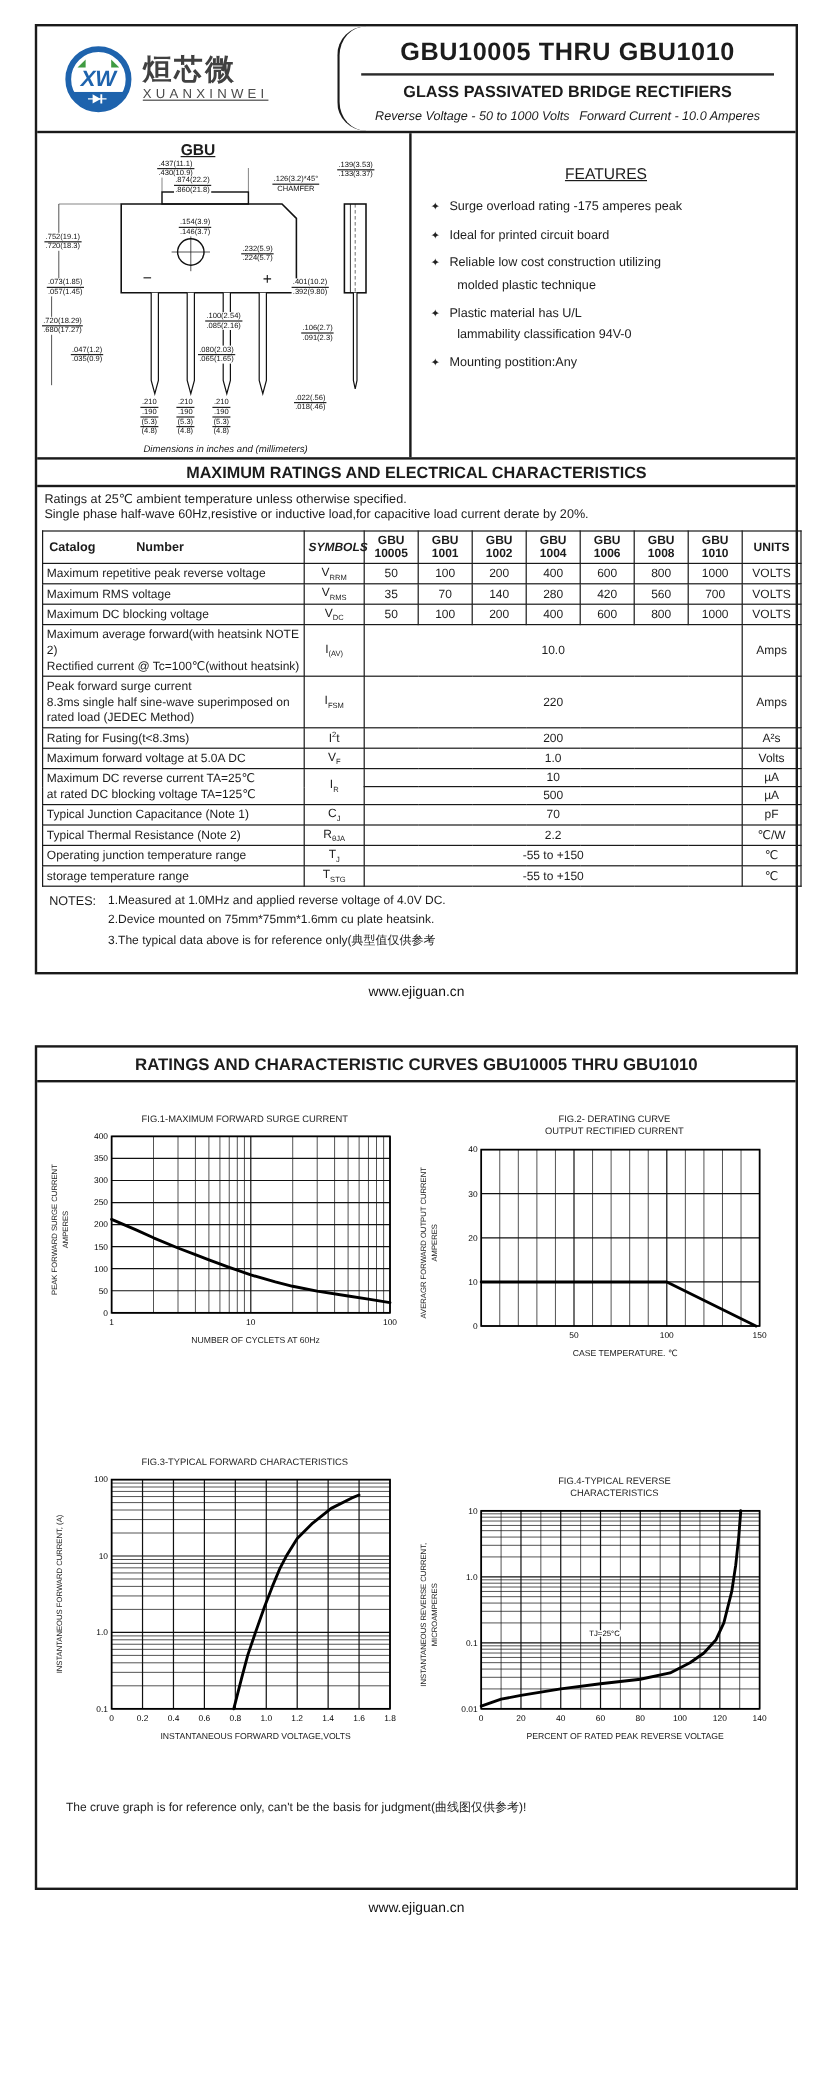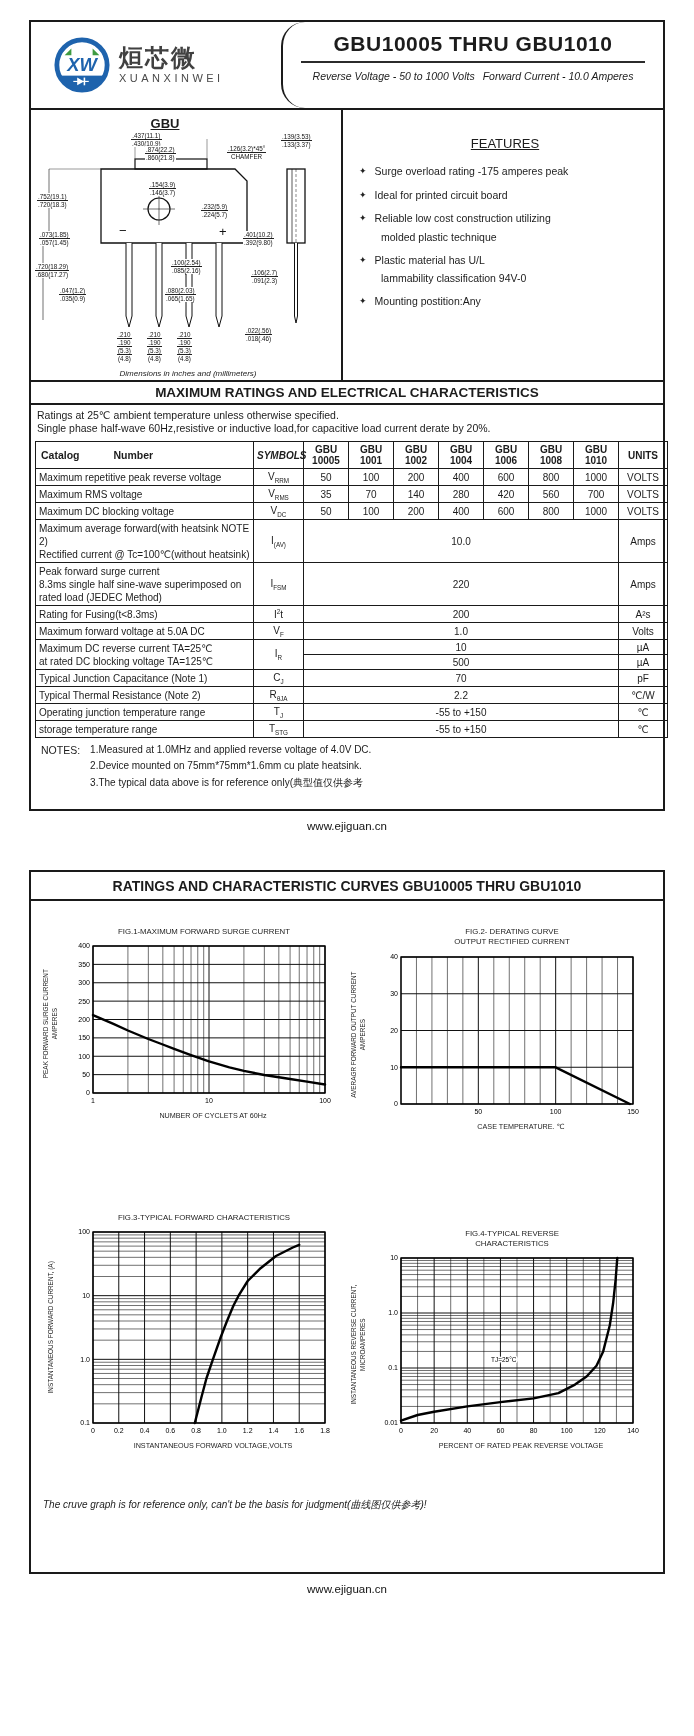"XUANXINWEI" .brand-en { text-decoration: none -> underline }
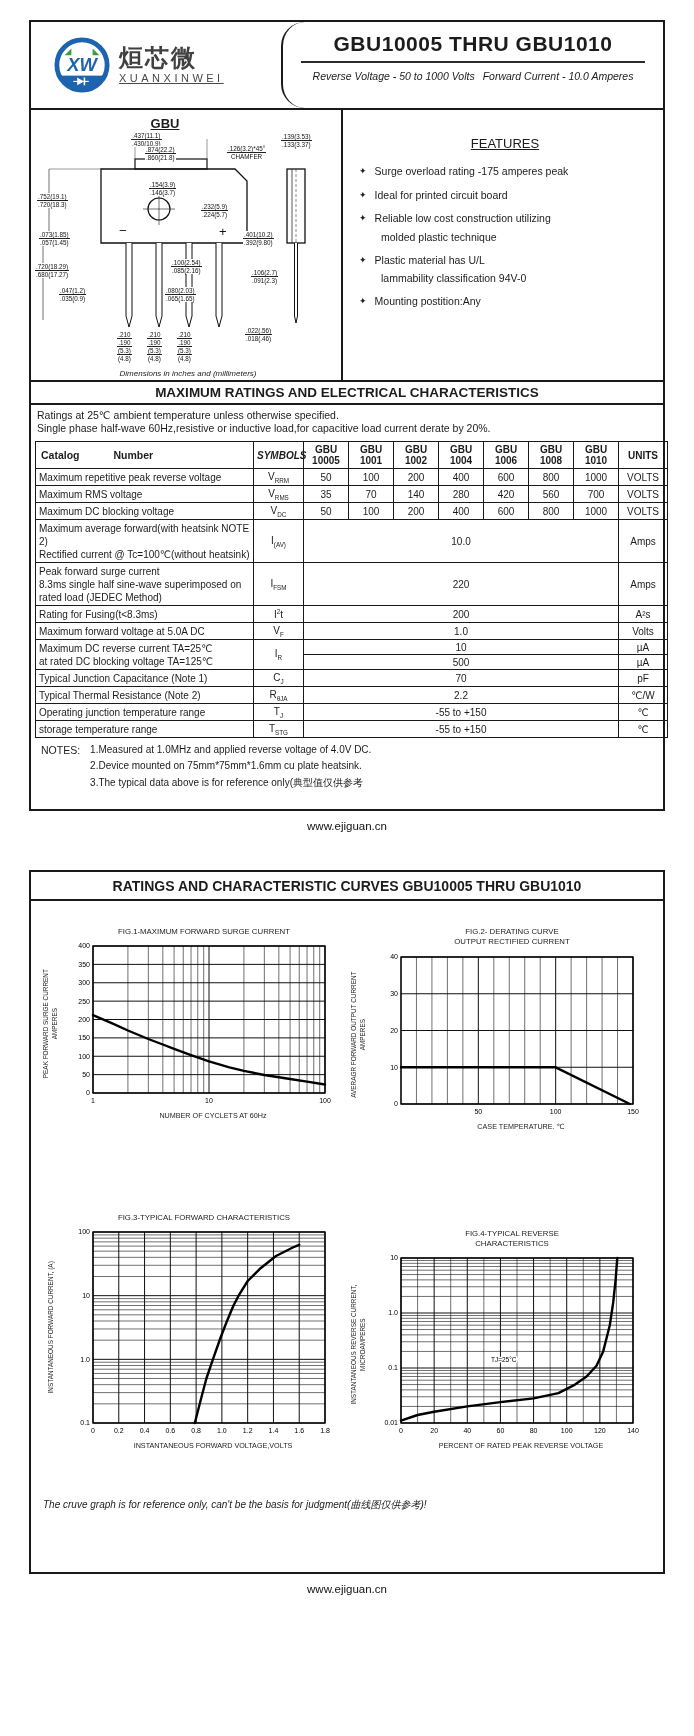"GLASS PASSIVATED BRIDGE RECTIFIERS" div.subtitle { html: none -> <div>GLASS PASSIVATED BRIDGE RECTIFIERS</div> }
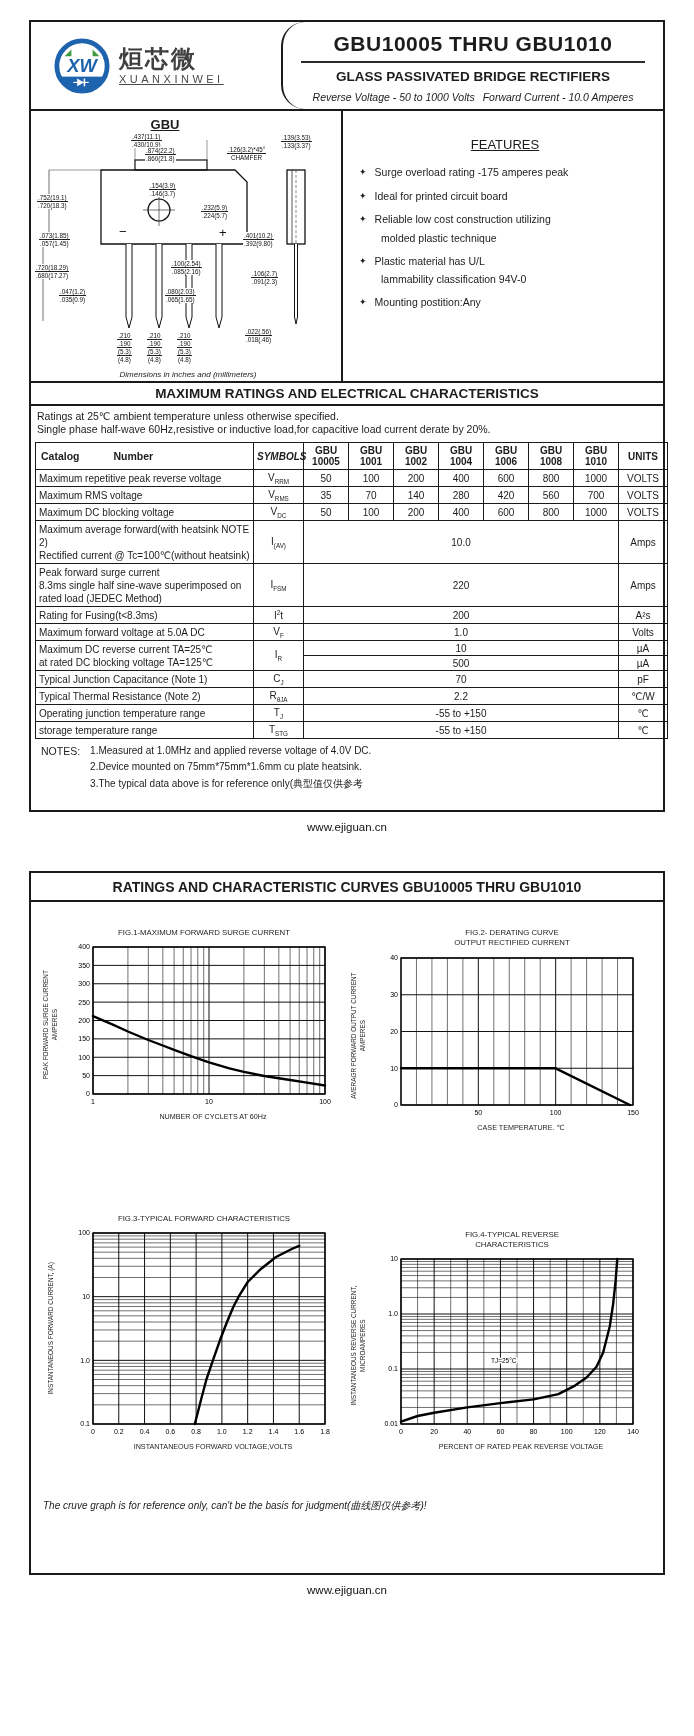"The cruve graph is for" .disclaimer { font-style: italic -> none; padding: 48px 10px 60px 12px -> 48px 10px 60px 24px }
